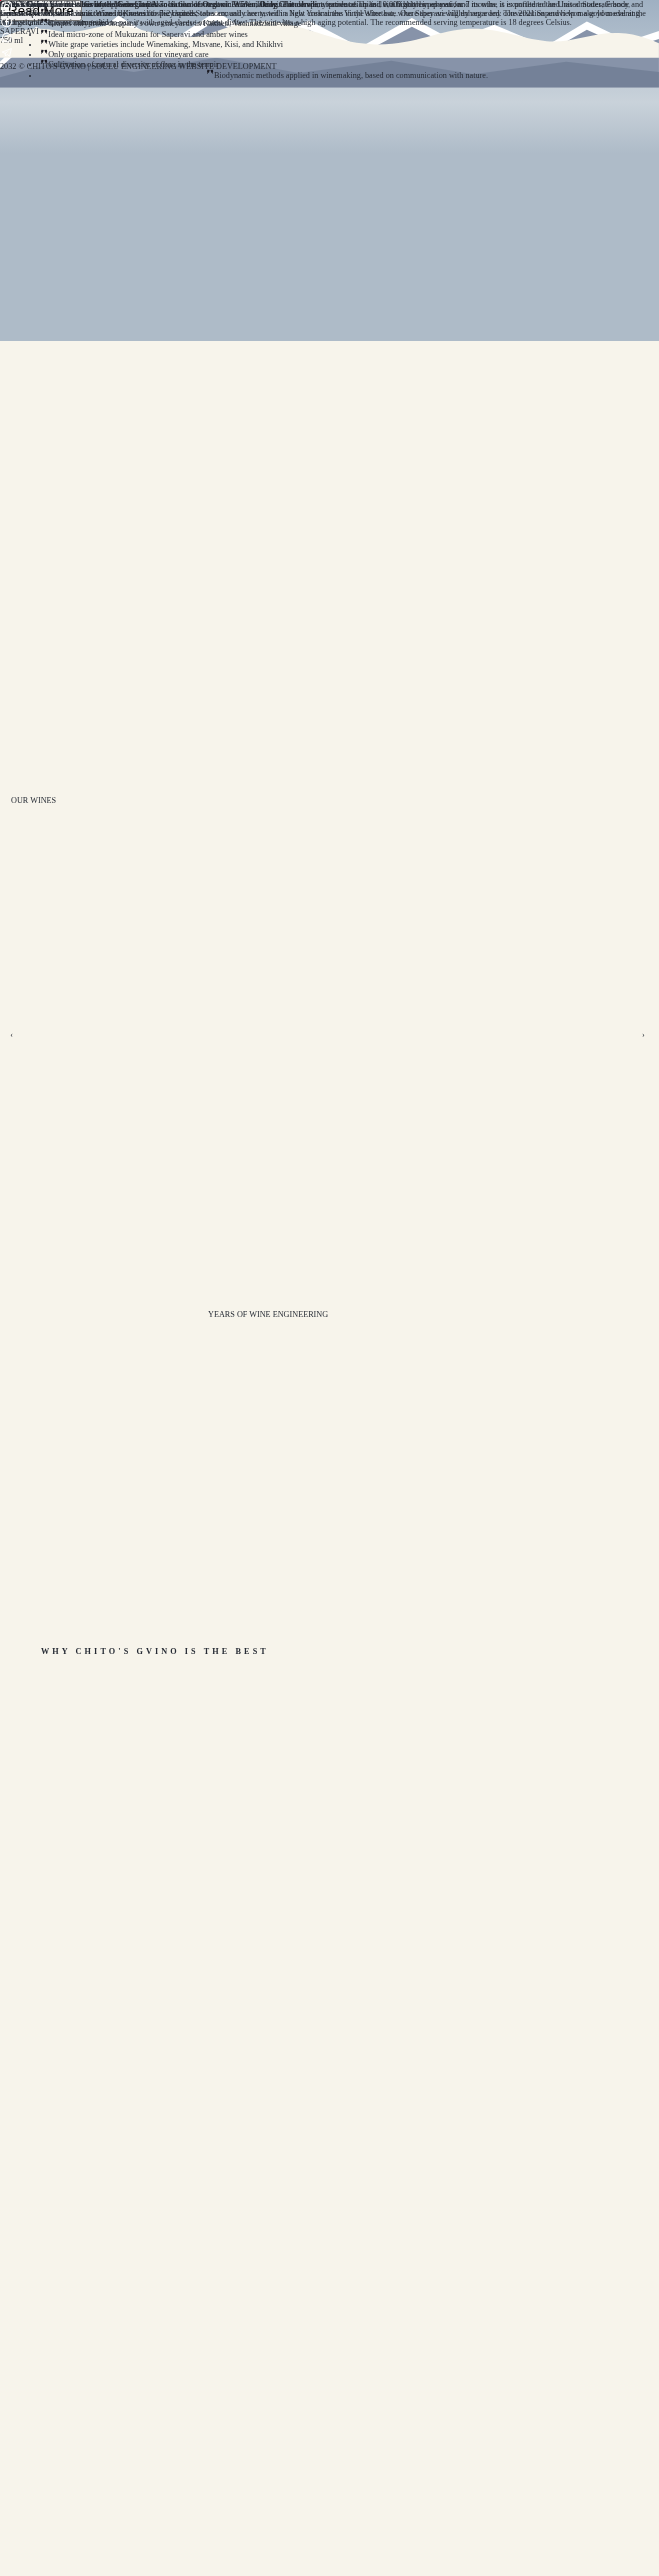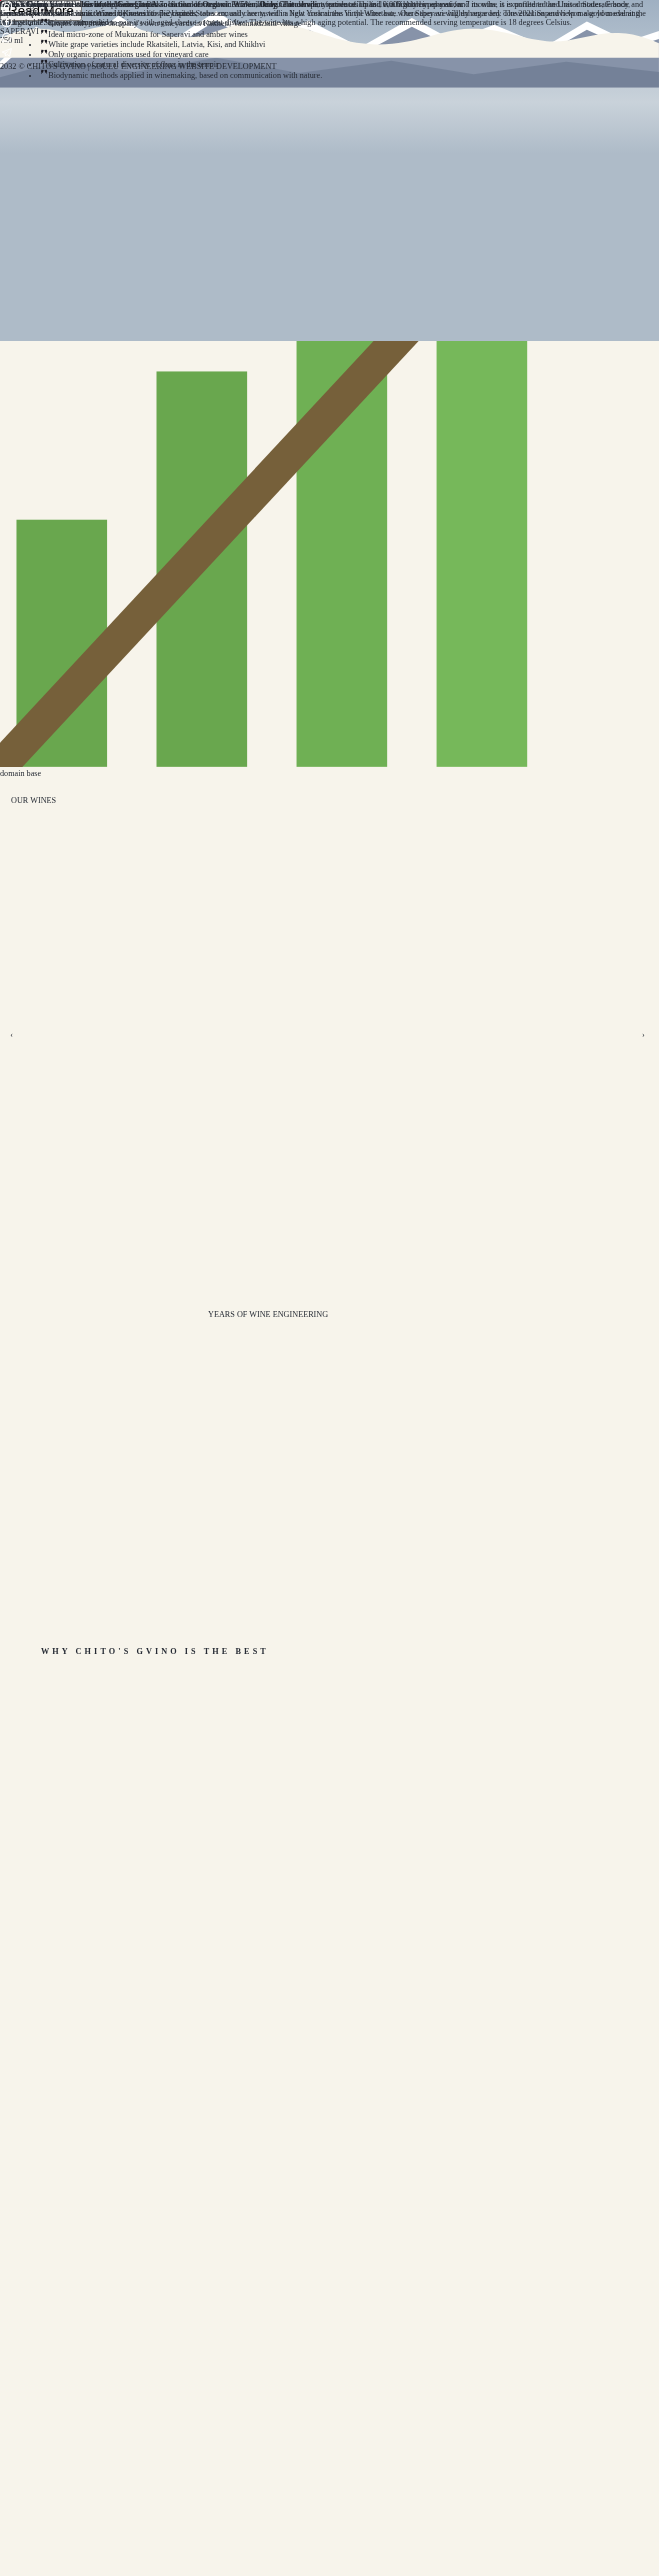"White grape varieties include" span { text: Rkatsiteli, Latvia -> Winemaking, Mtsvane }
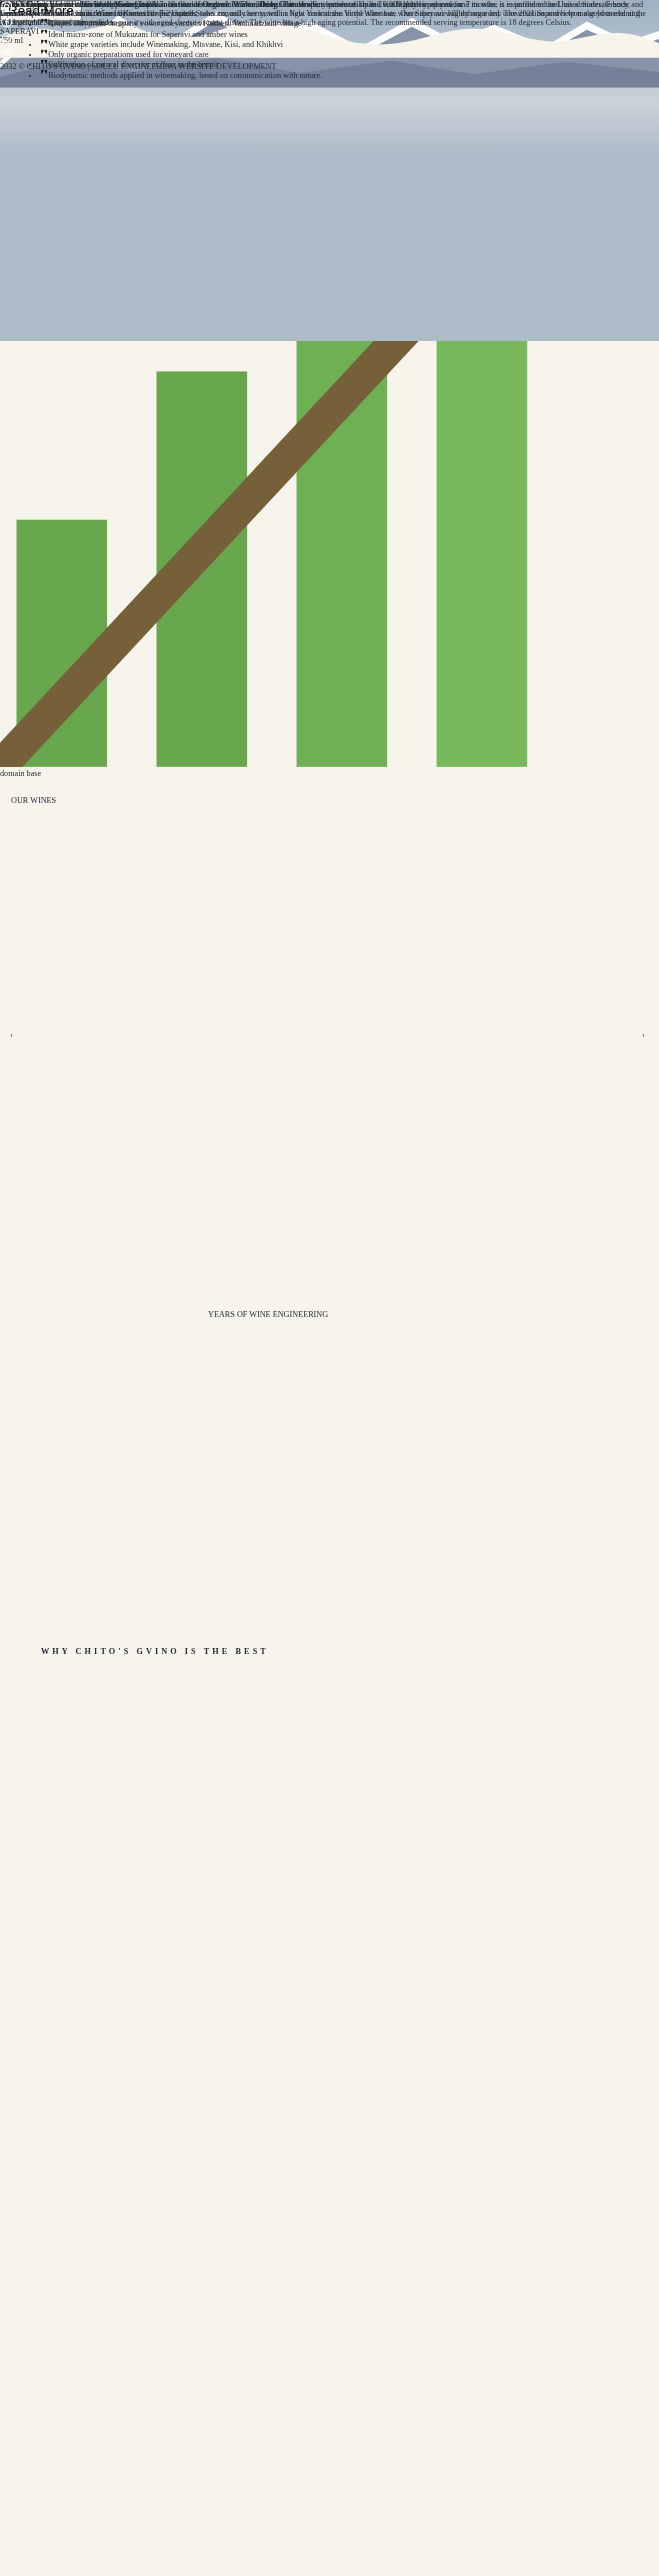"Biodynamic methods applied in" li { text-align: none -> right }
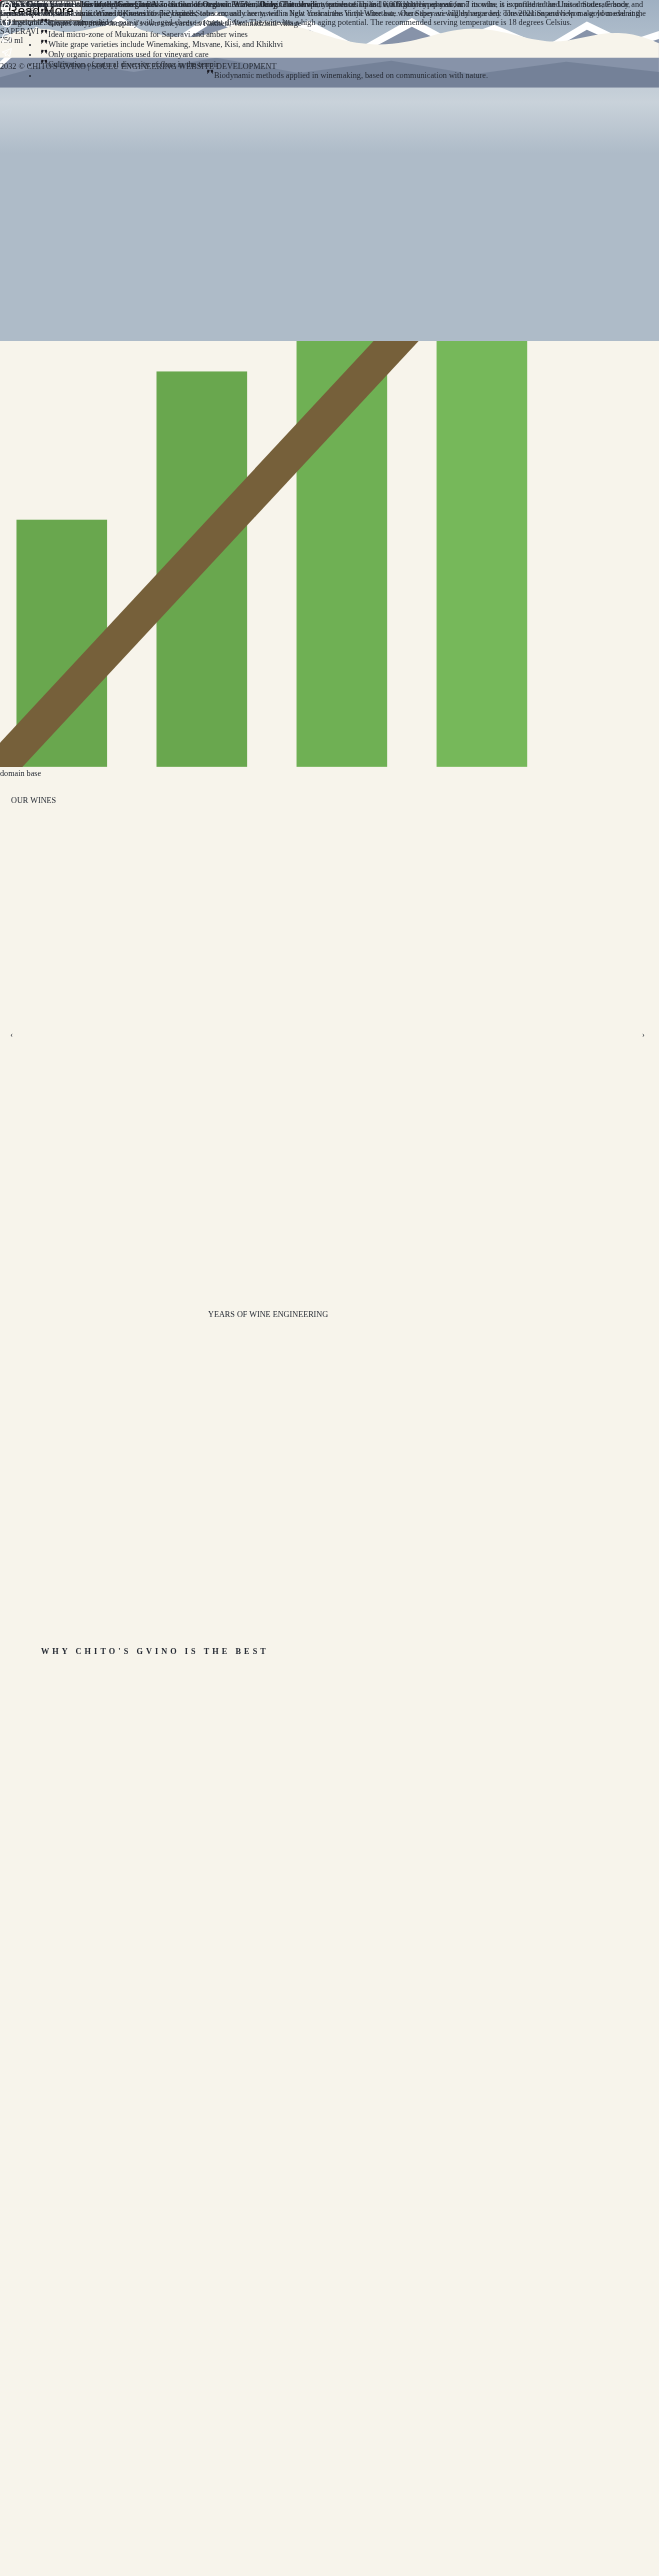"domain base" a.ge-logo { html: <a> <div>.GE</div> <svg> <rect></rect> <rect></rect> <rect></rect> <rect></rect> <path></path> </svg> <div>domain base</div> </a> -> none }
